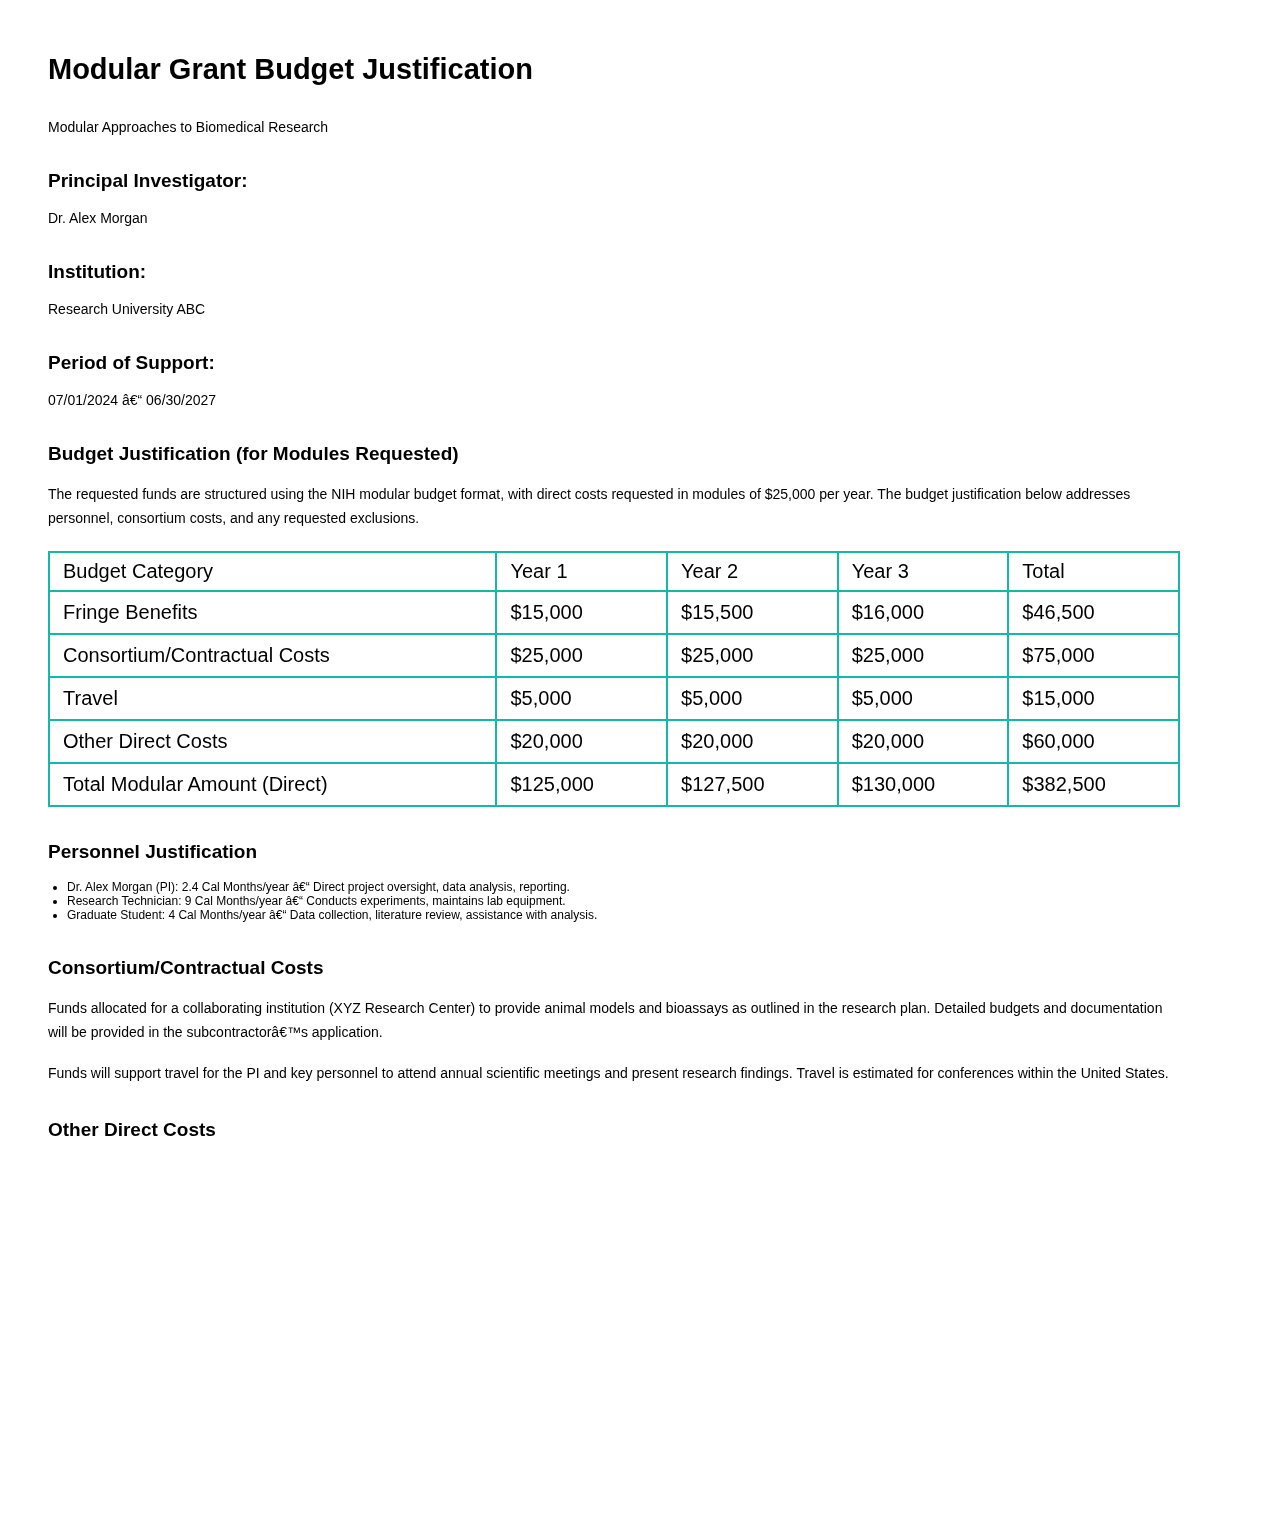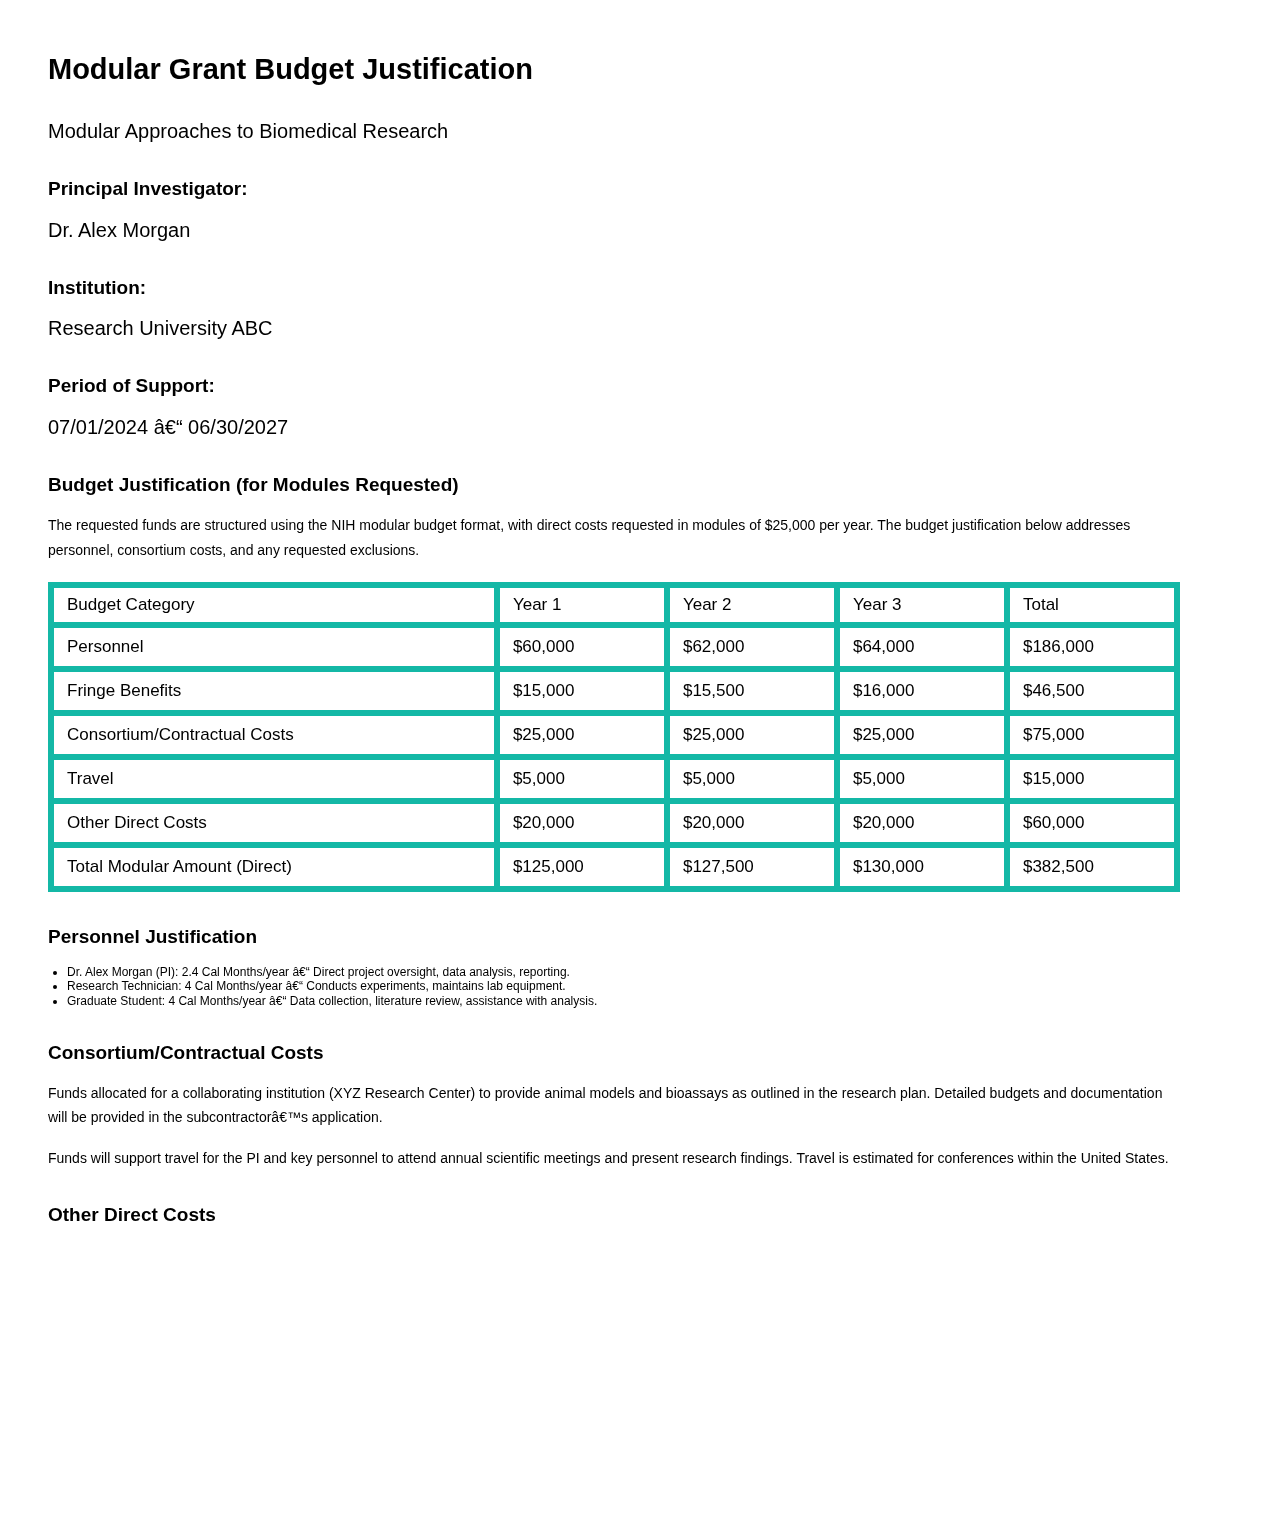"Modular Approaches to Biomedical" .field-value { font-size: 20px -> 14px }
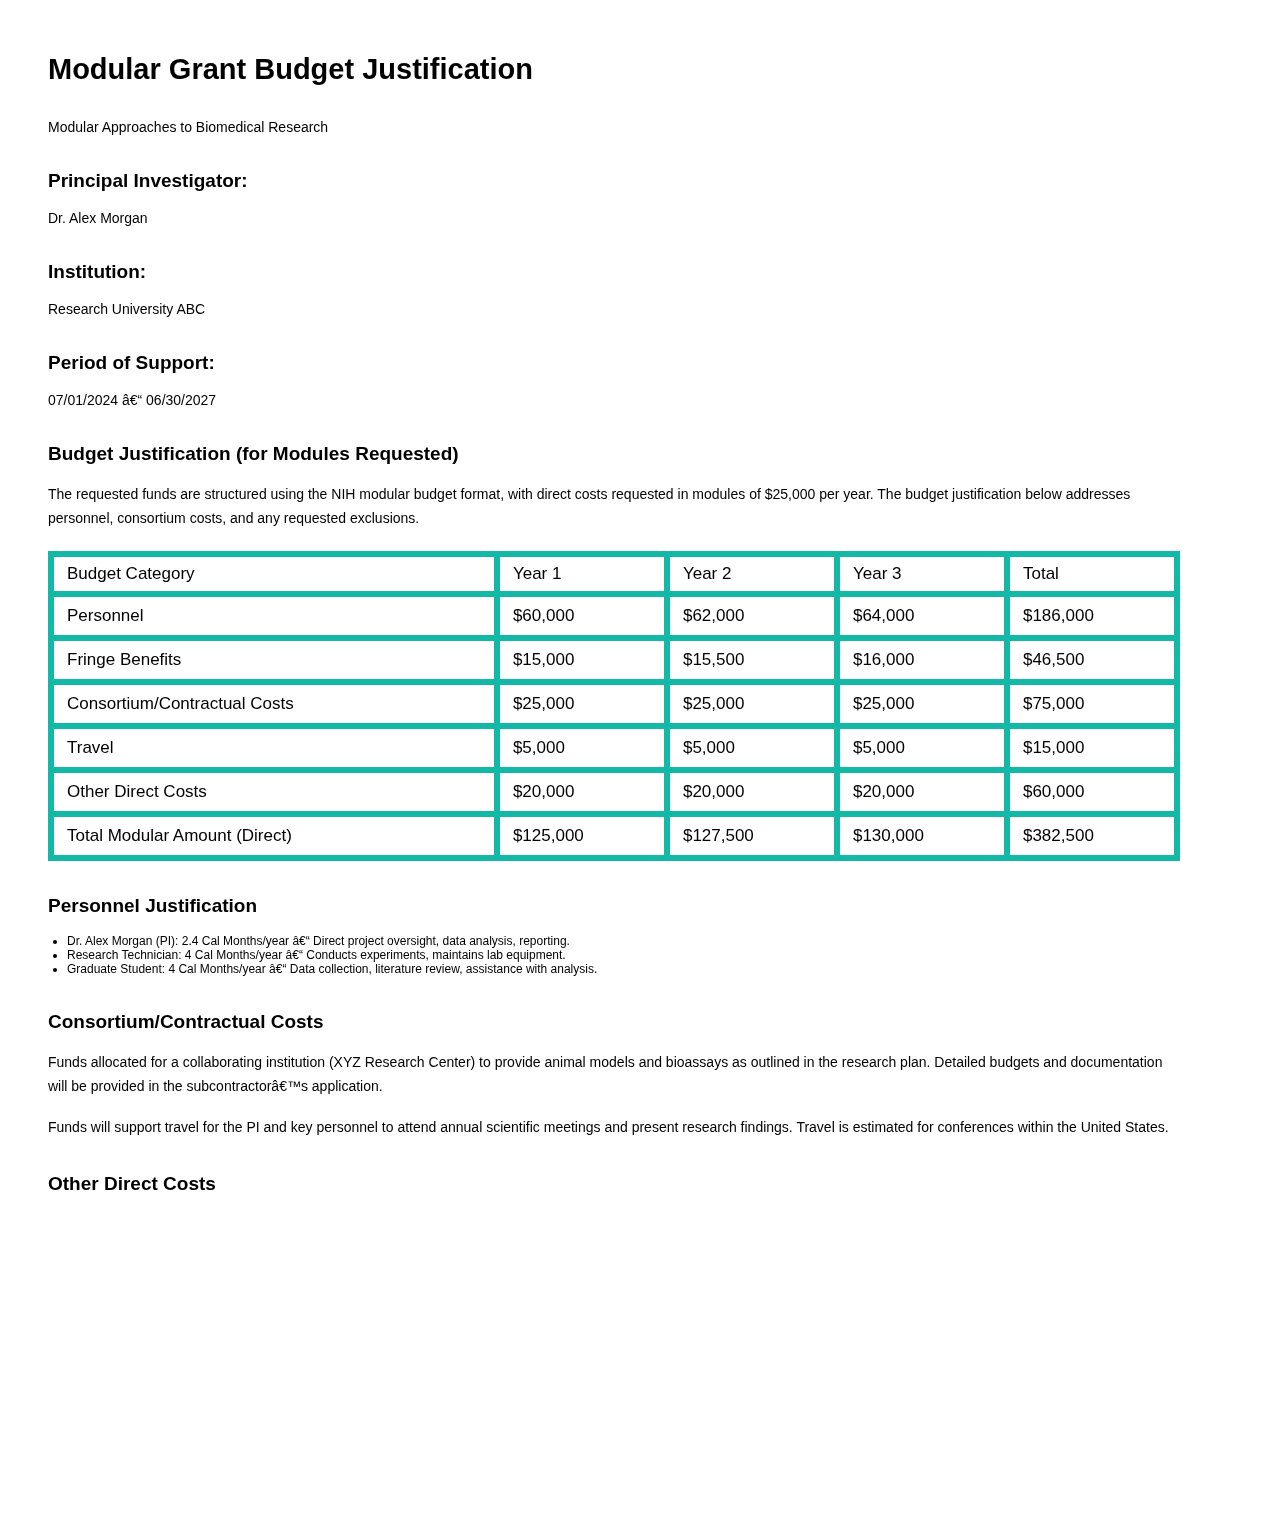"Budget Category" .budget-table th, .budget-table td { border: 6px solid #14b8a6 -> 2px solid #14b8a6; font-size: 17px -> 20px }
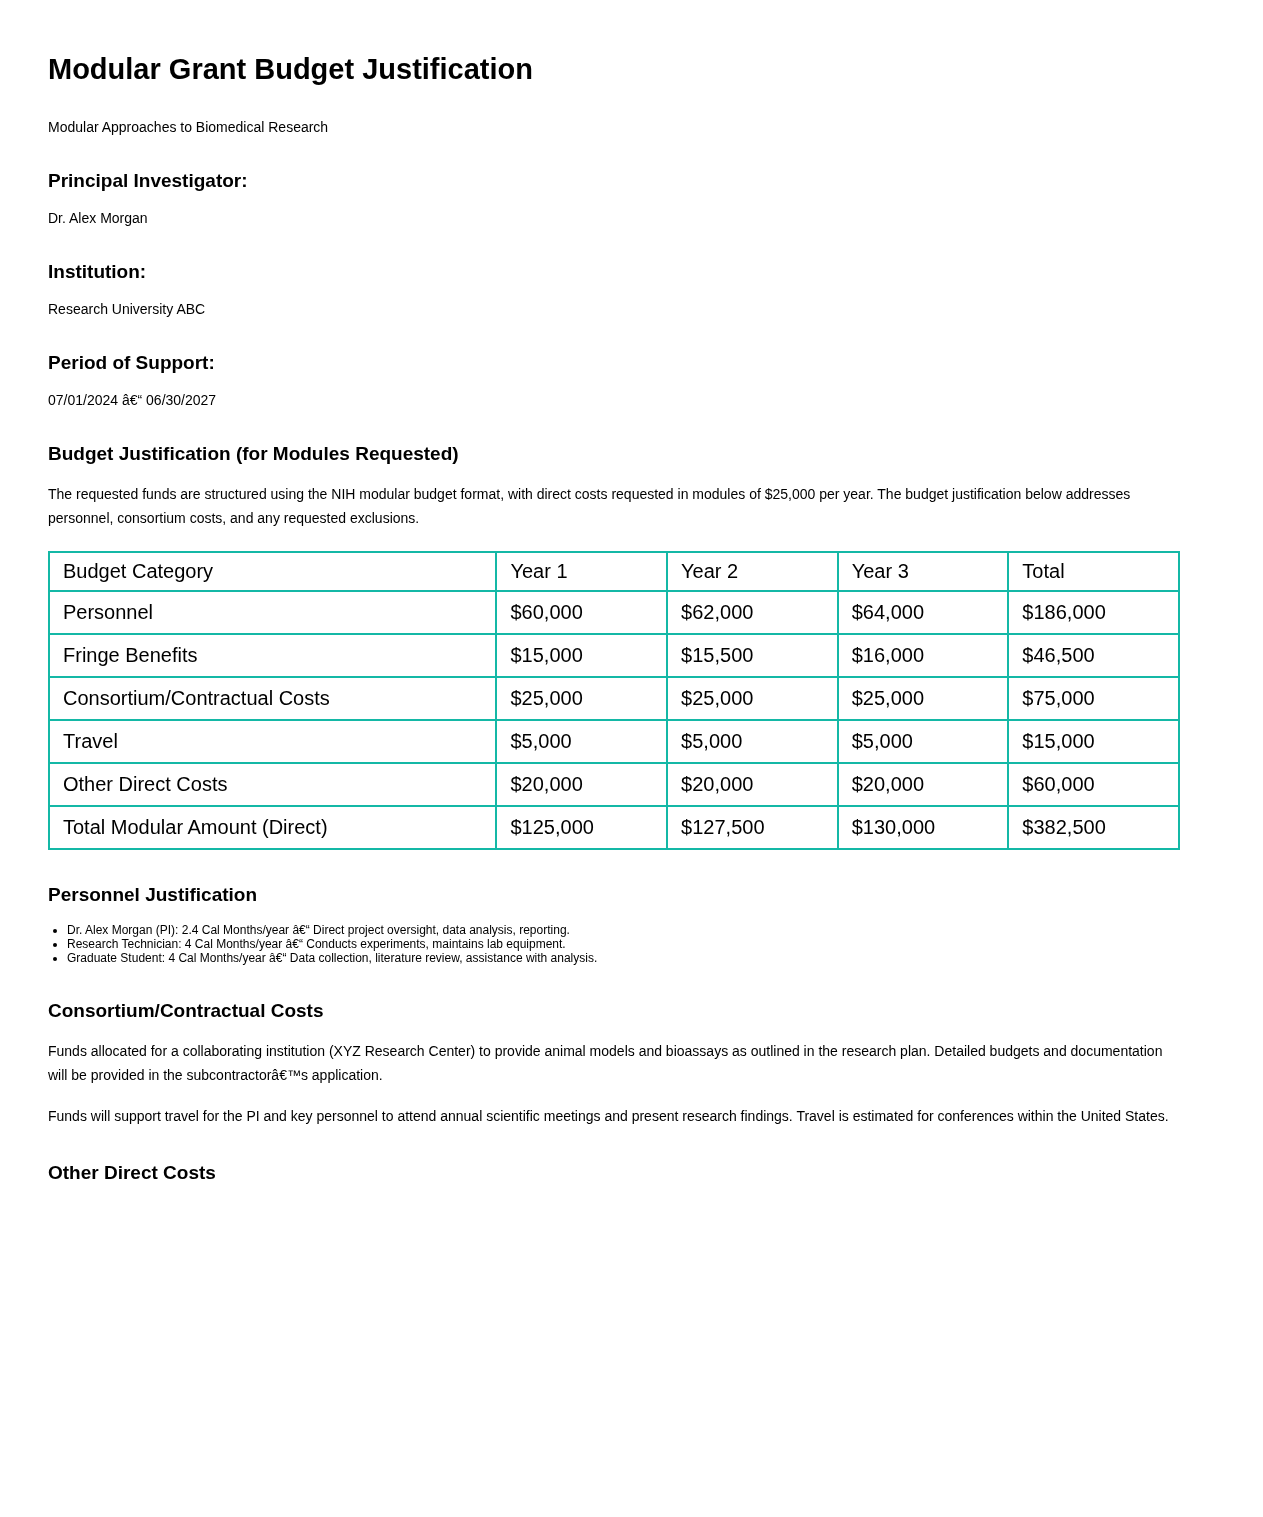"Personnel" tr { html: <tr> <td>Personnel</td> <td>$60,000</td> <td>$62,000</td> <td>$64,000</td> <td>$186,000</td> </tr> -> none }
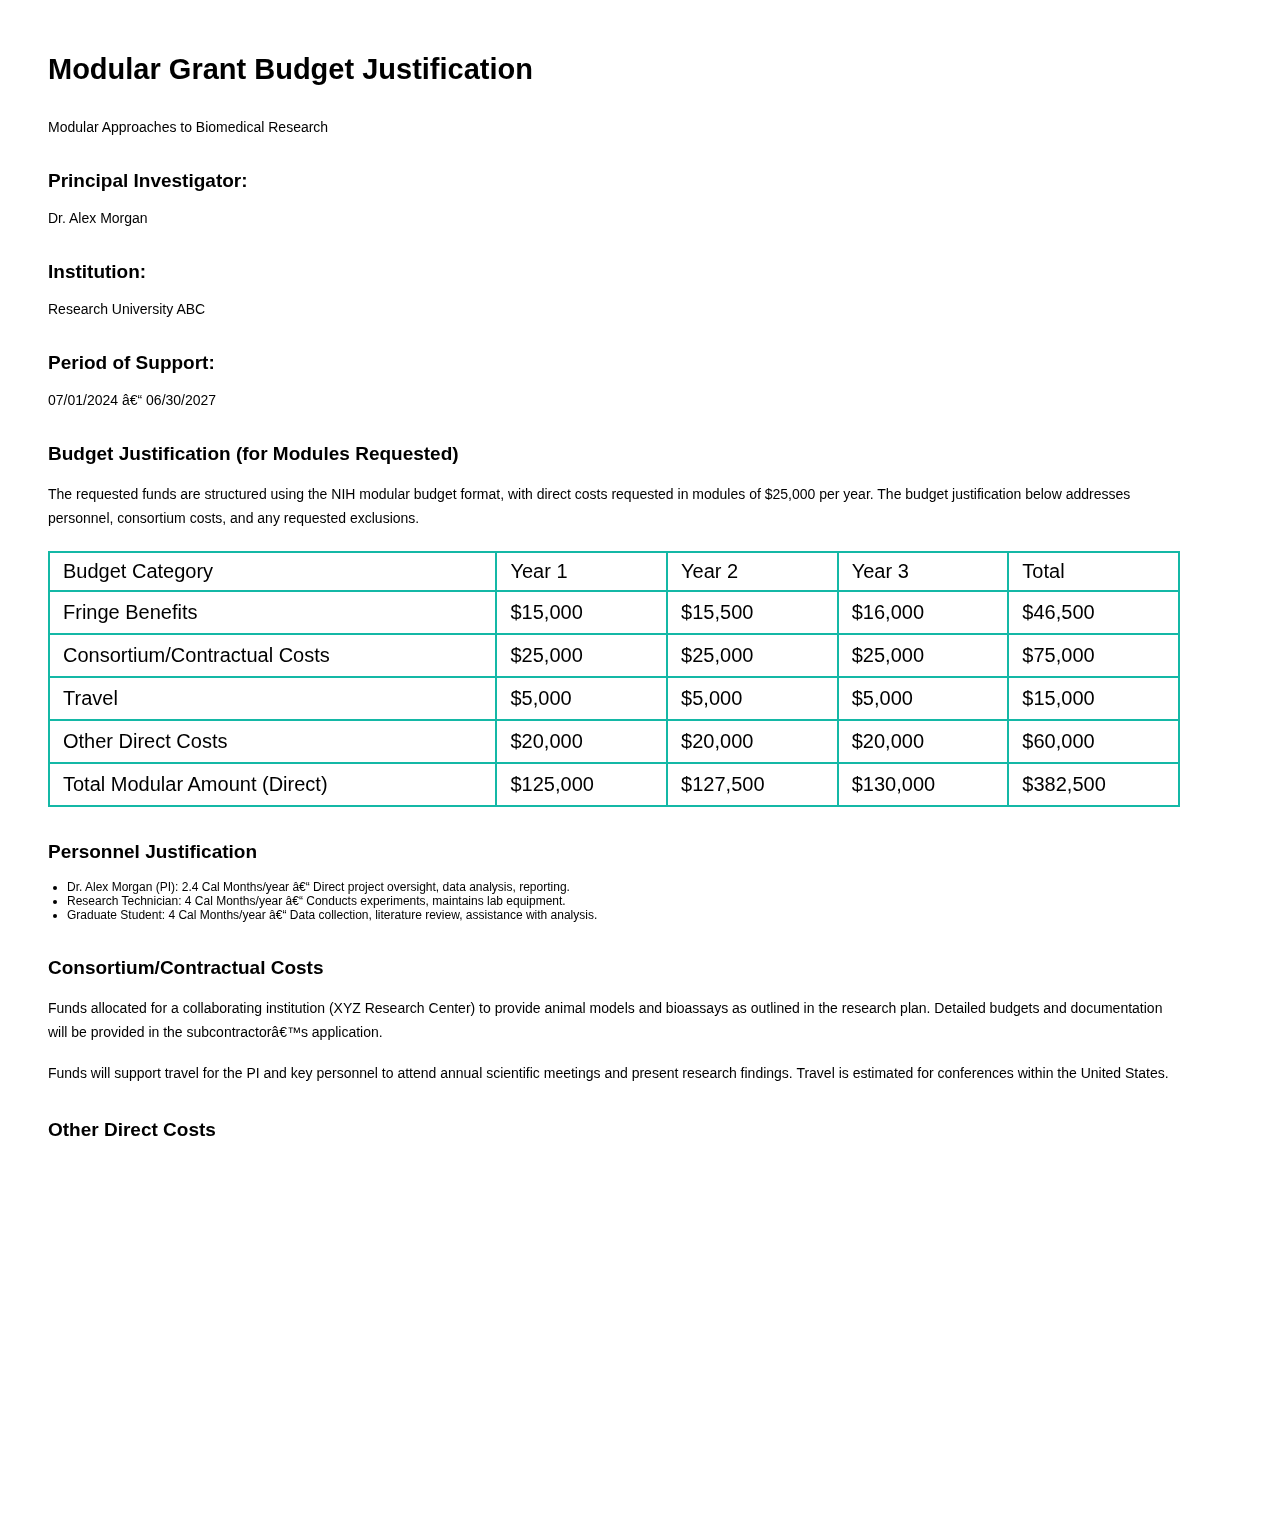"Research Technician: 4 Cal Months/year" li { text: 4 -> 9 }
